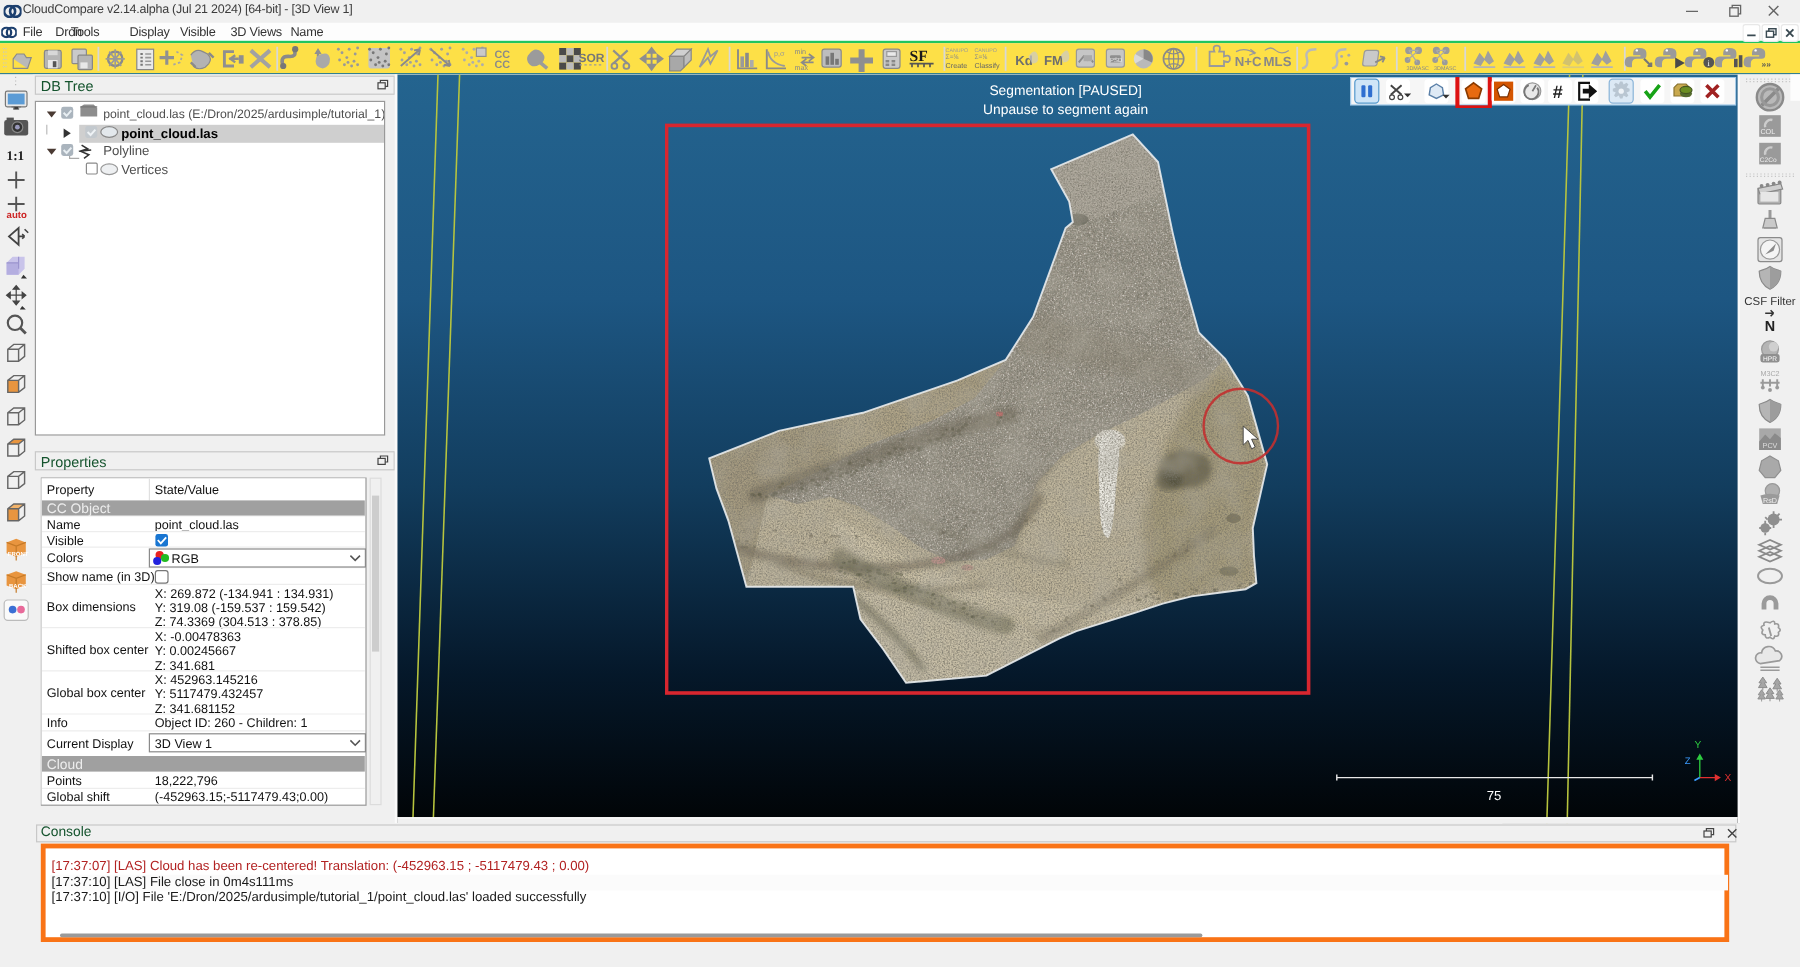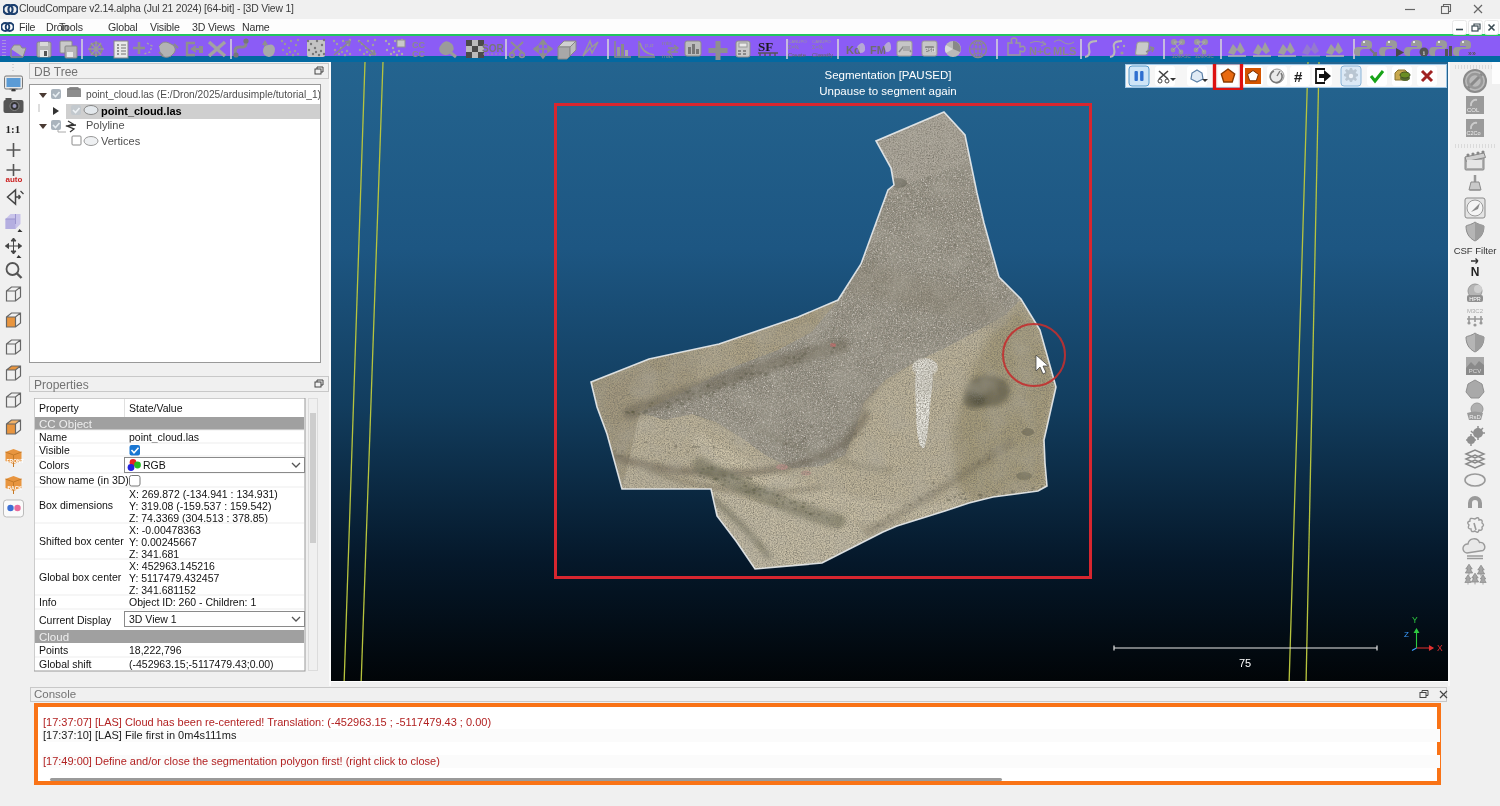"Global" span.mi { text: Global -> Display }
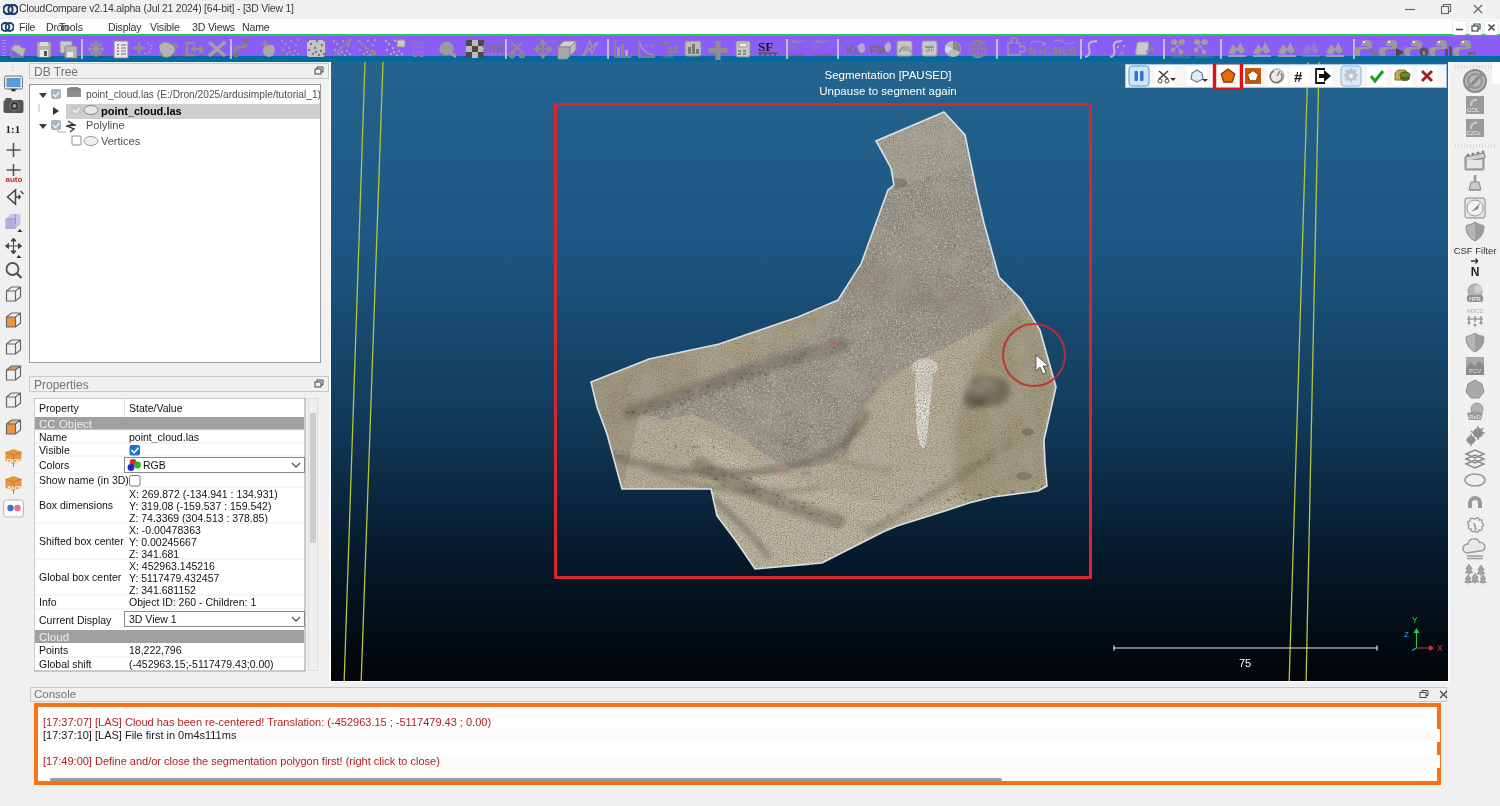"CC" #toolbar { background: #8b5cf6 -> #fde047; border-bottom: 6px solid #0369a1 -> 1px solid #0369a1 }
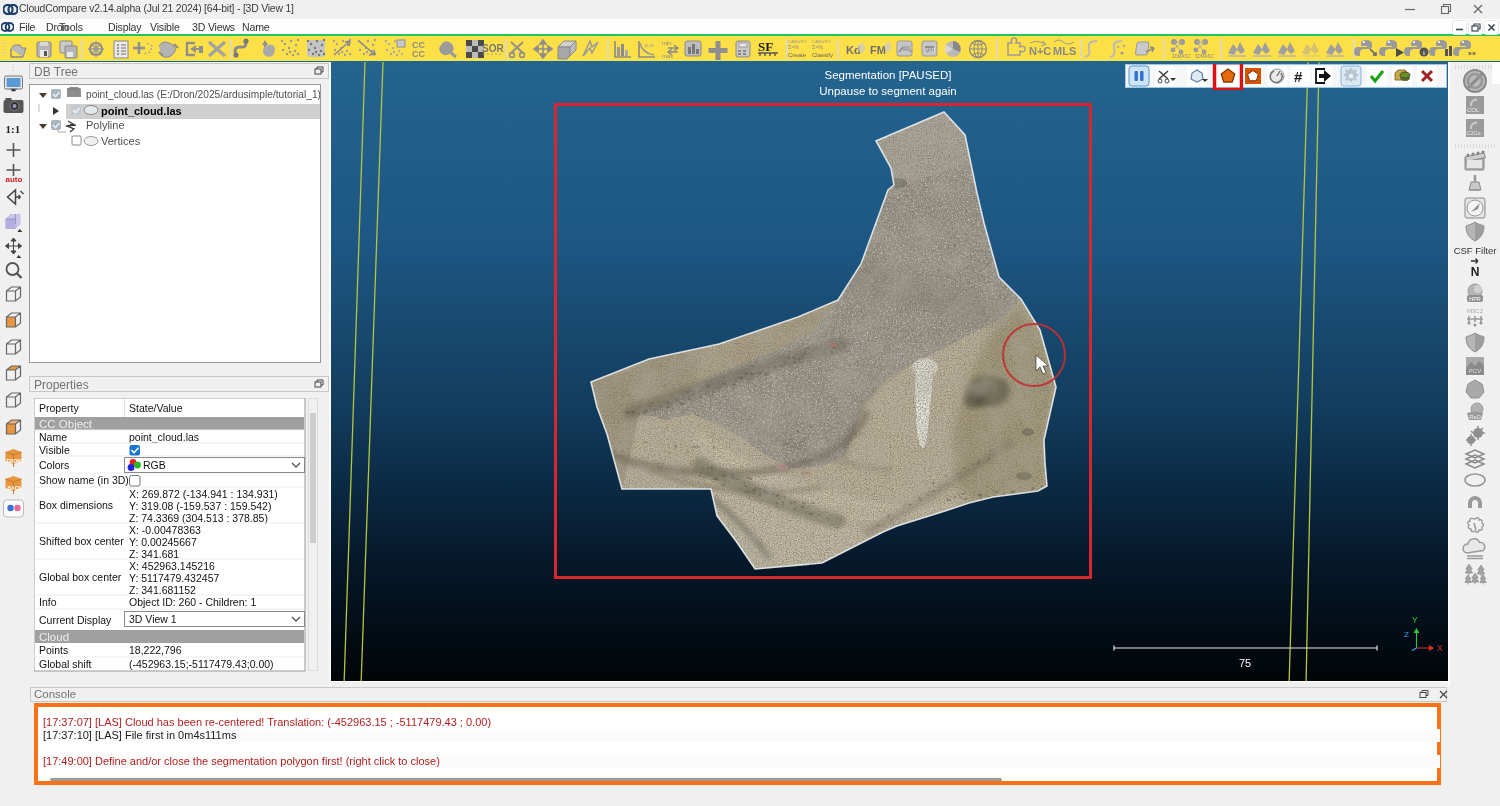"DB Tree" .ptitle { color: #737373 -> #14532d }
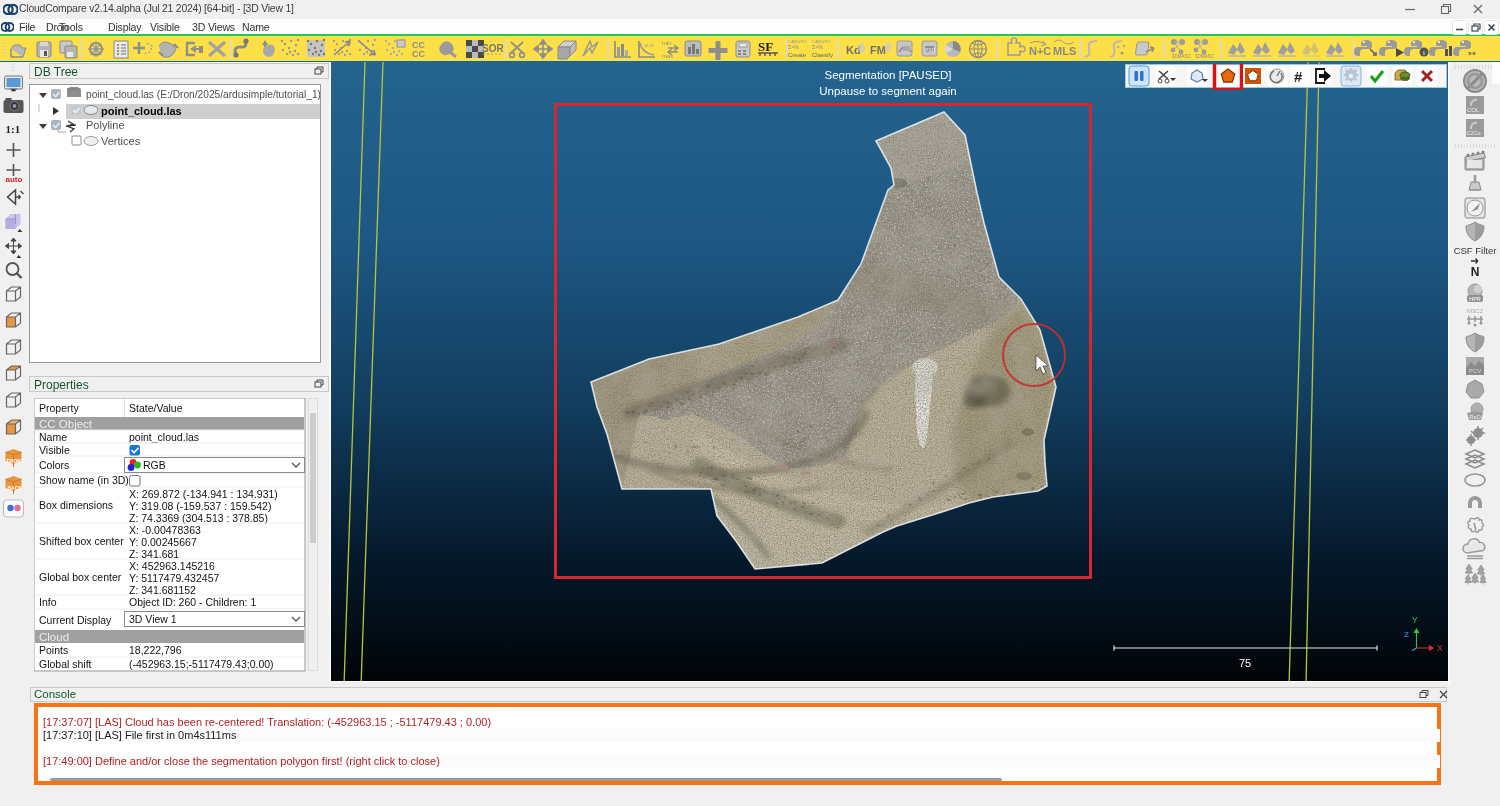"[17:37:10] [LAS] File first in" div.cl { text: first -> close }
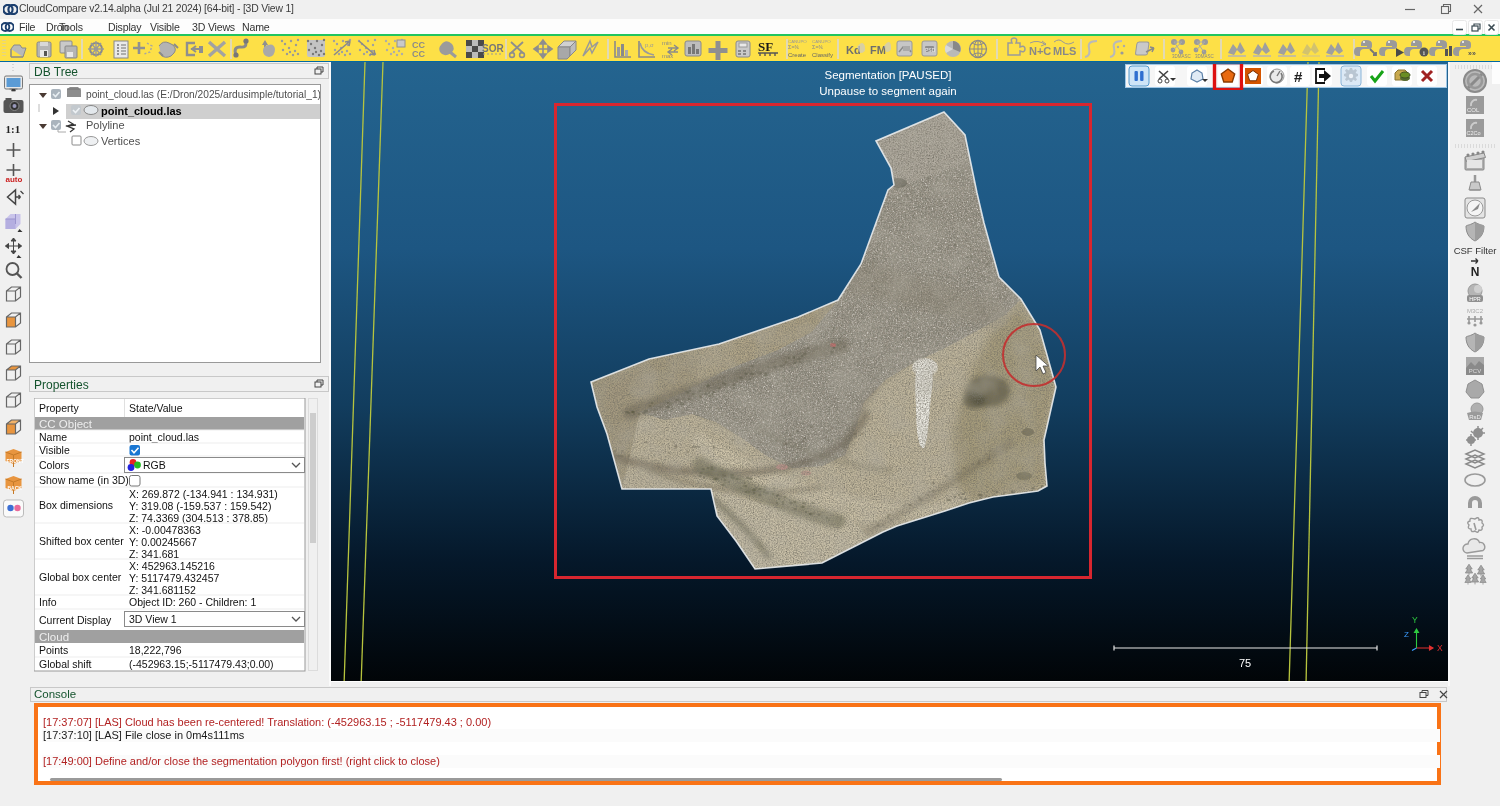"[17:37:10] [I/O] File" div.cl { html: none -> <div>[17:37:10] [I/O] File 'E:/Dron/2025/ardusimple/tutorial_1/point_cloud.las' loaded successfully</div> }
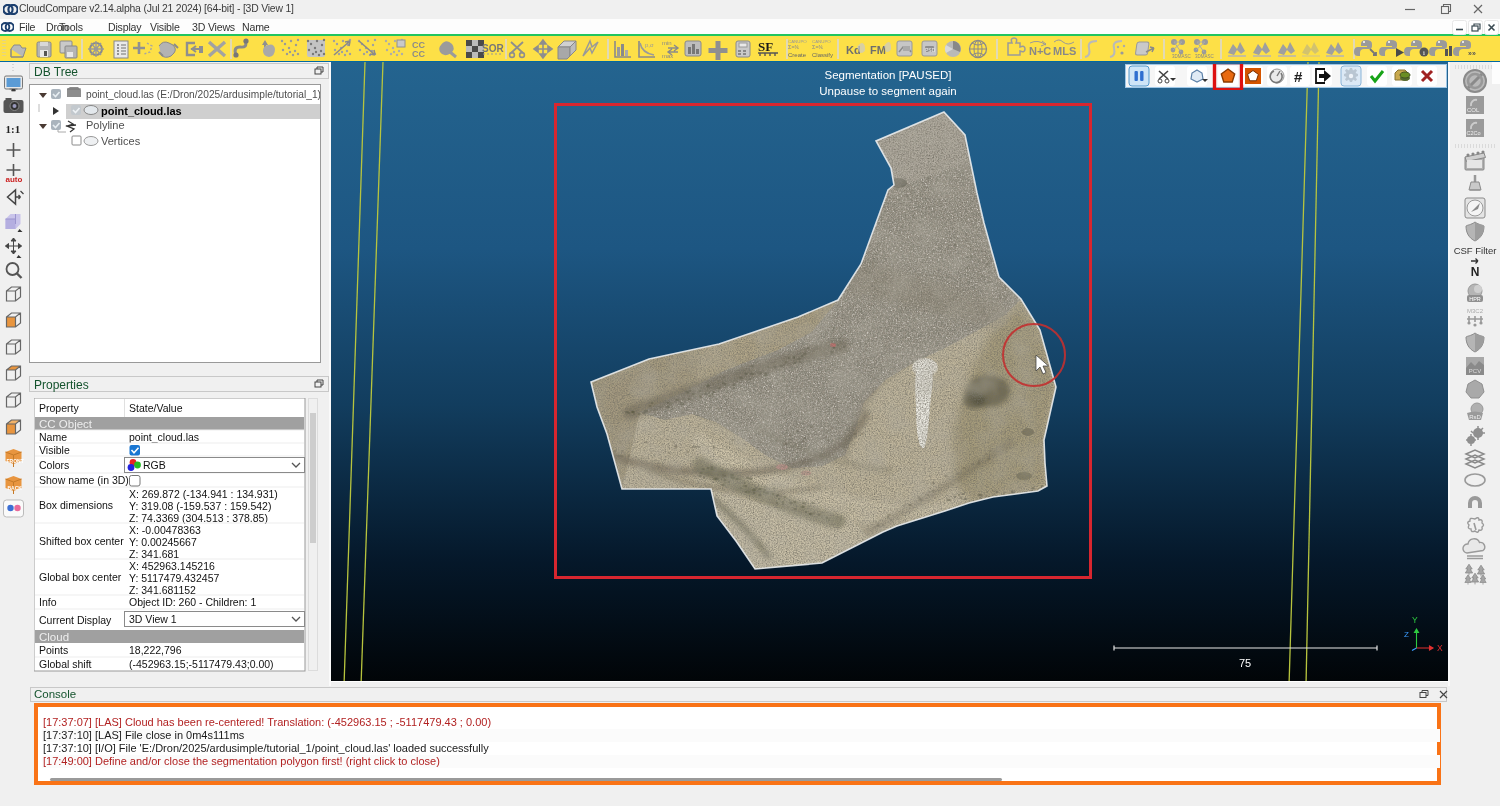"[17:49:00] Define and/or close the" div.cl { html: <div>[17:49:00] Define and/or close the segmentation polygon first! (right click to close)</div> -> none }
